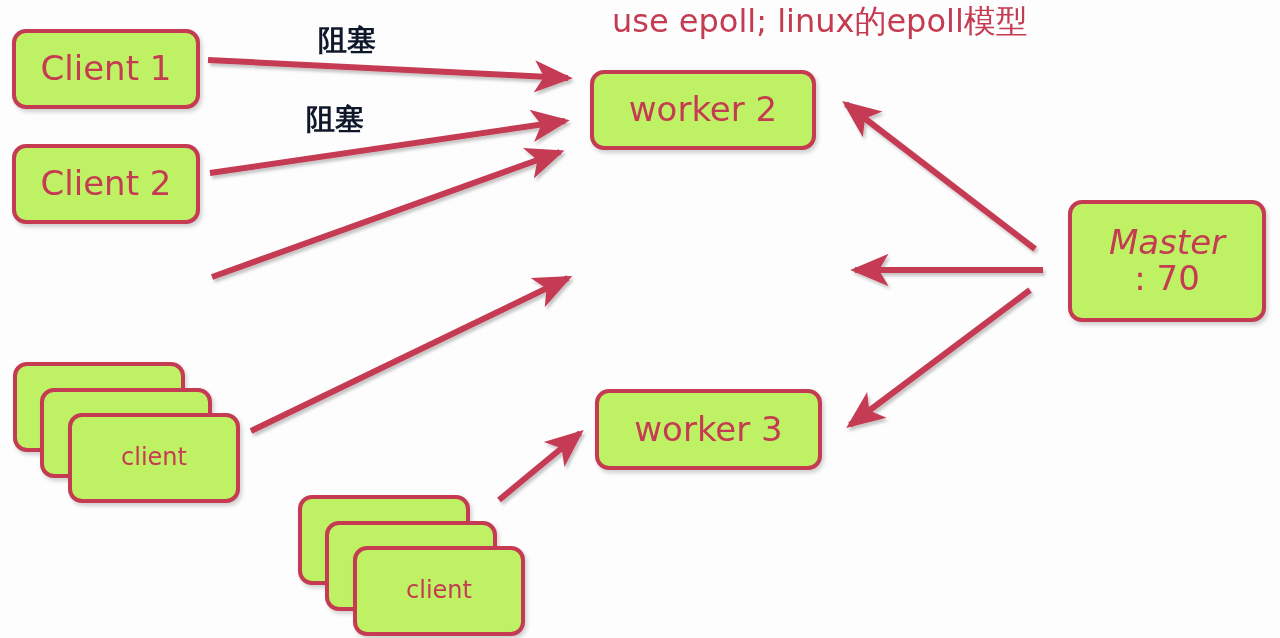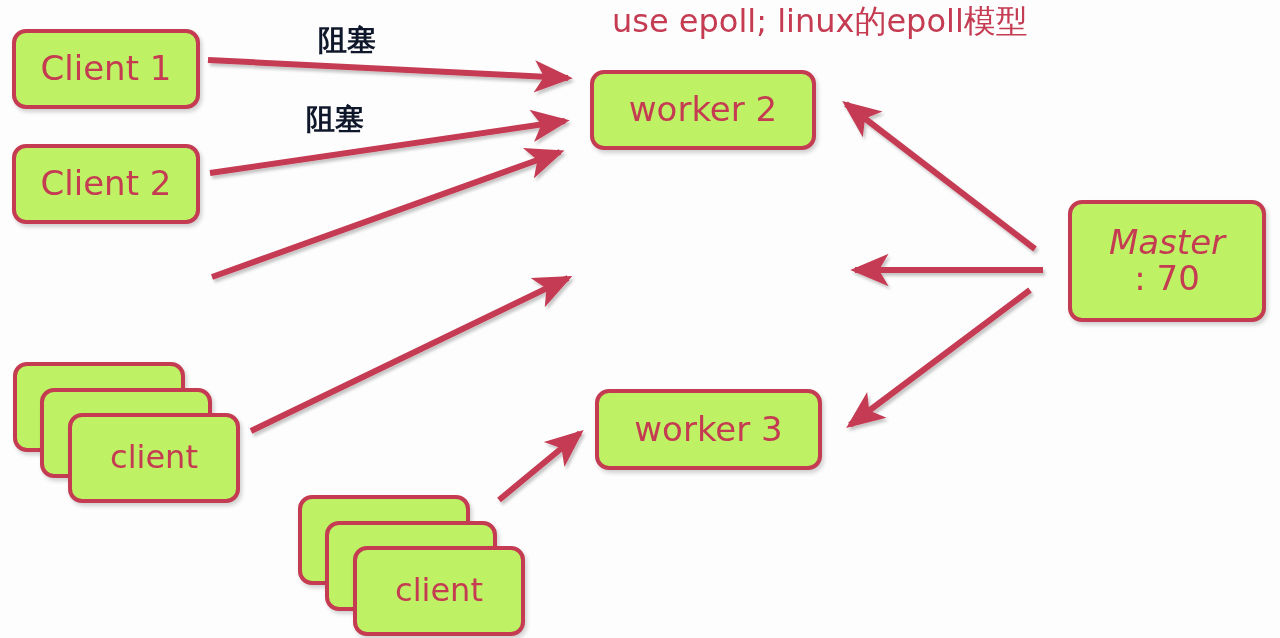"client" .stack .box { font-size: 32px -> 24px }
